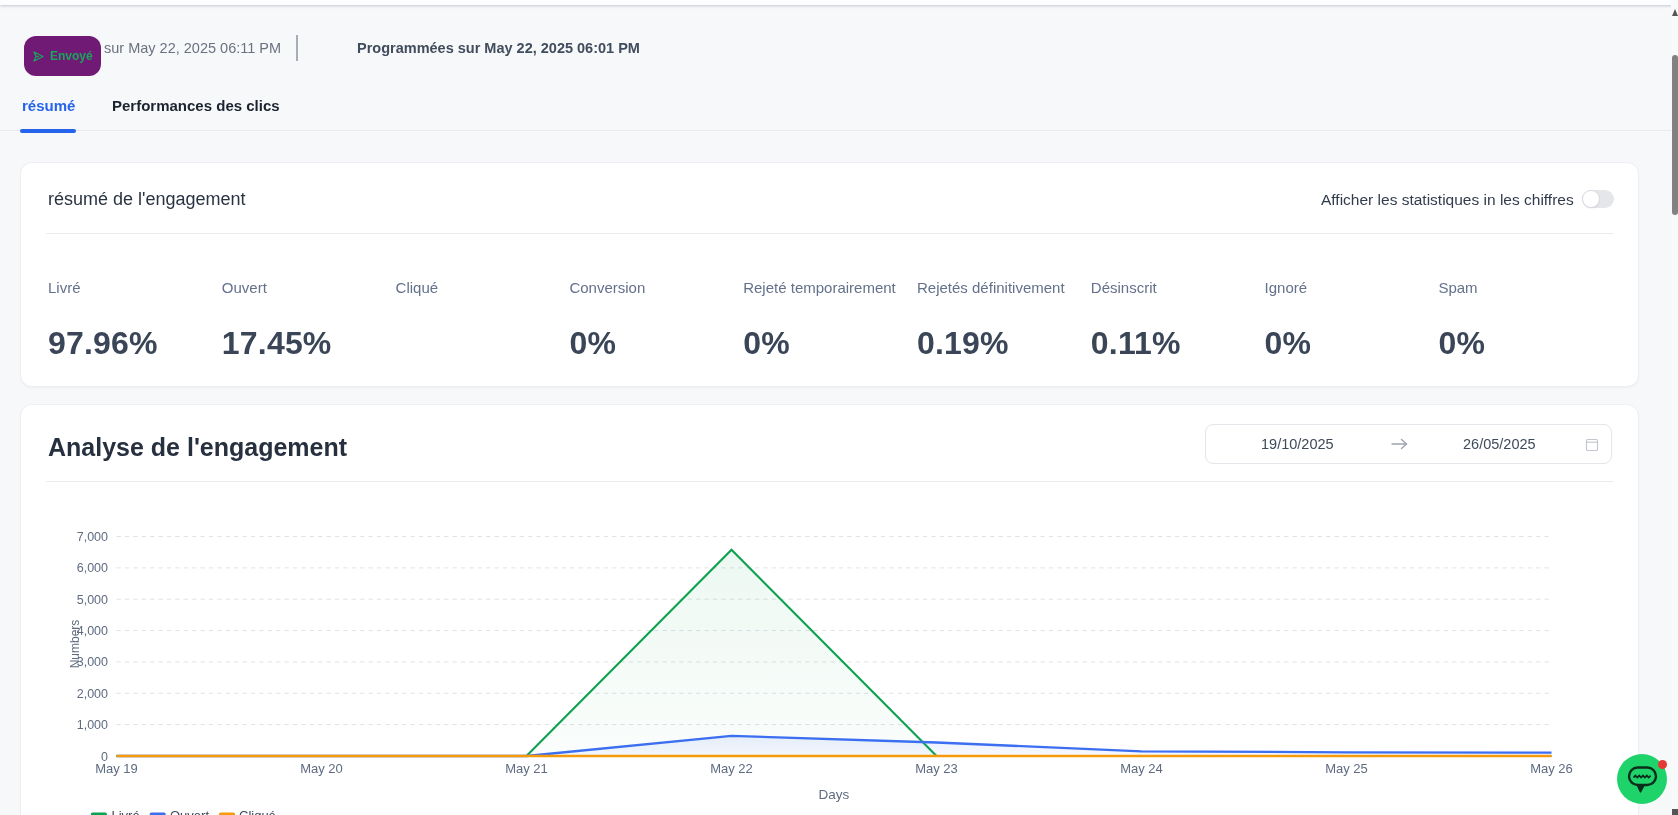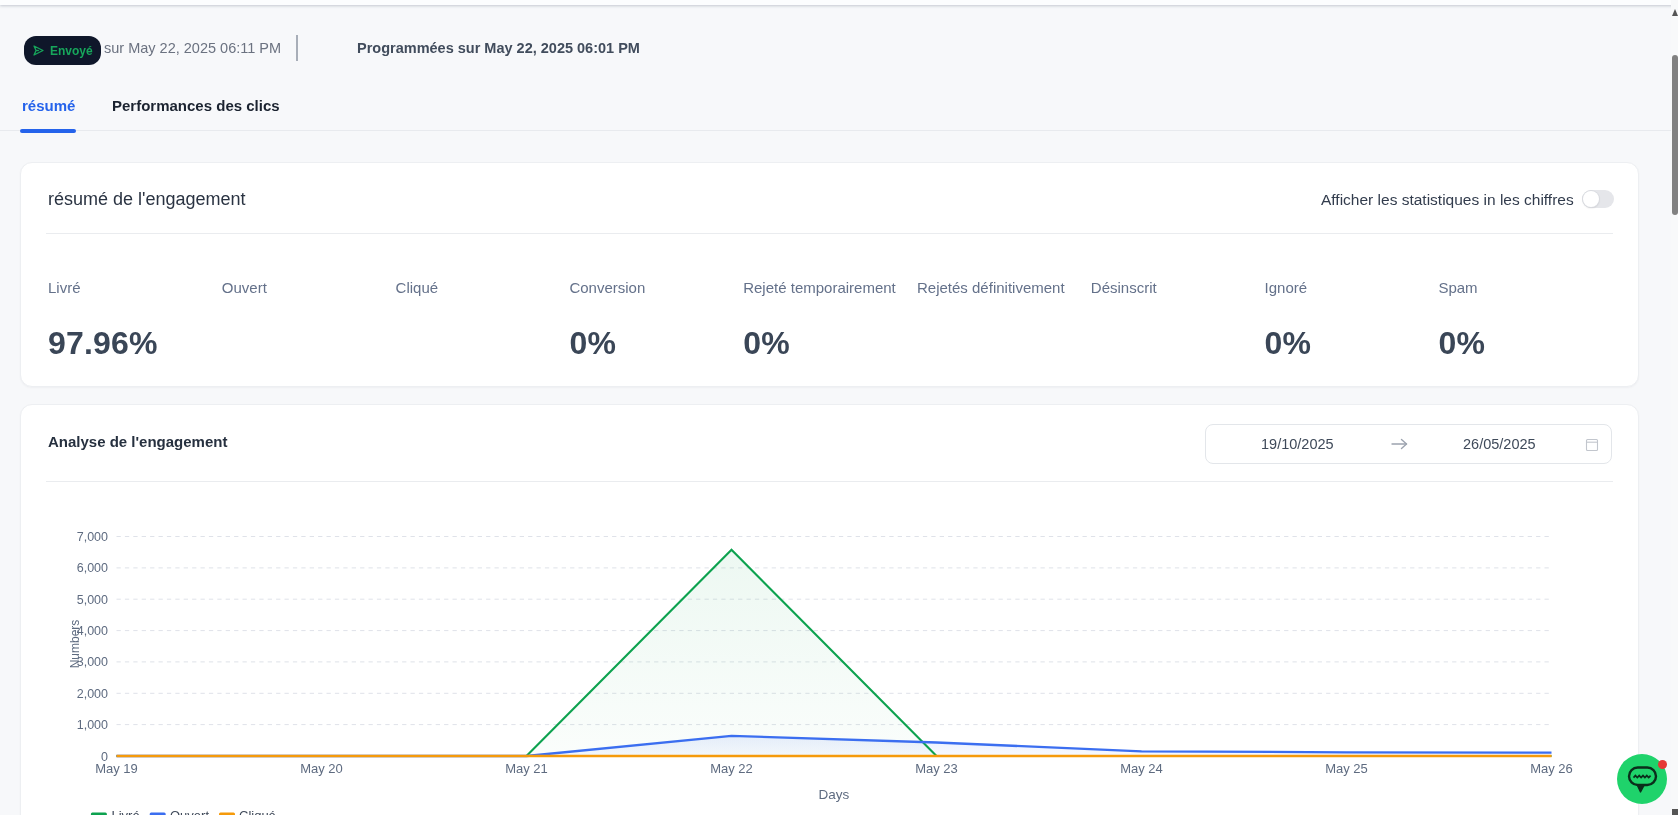"Envoyé" .badge { background: #0f172a -> #701a75; height: 29px -> 40px }
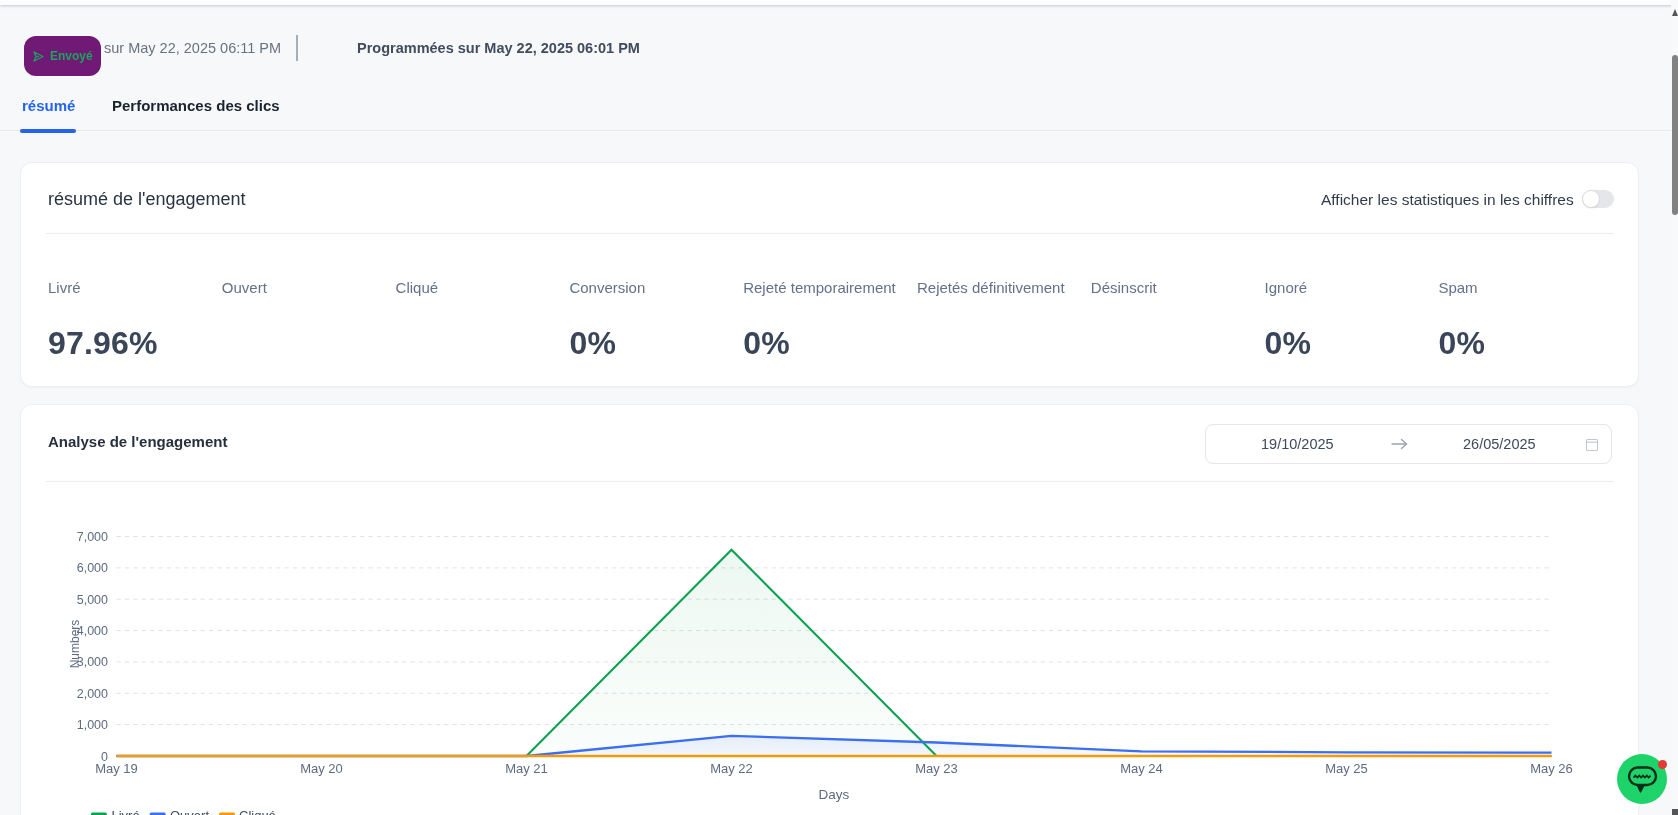"17.45%" div.val { html: none -> <div>17.45%</div> }
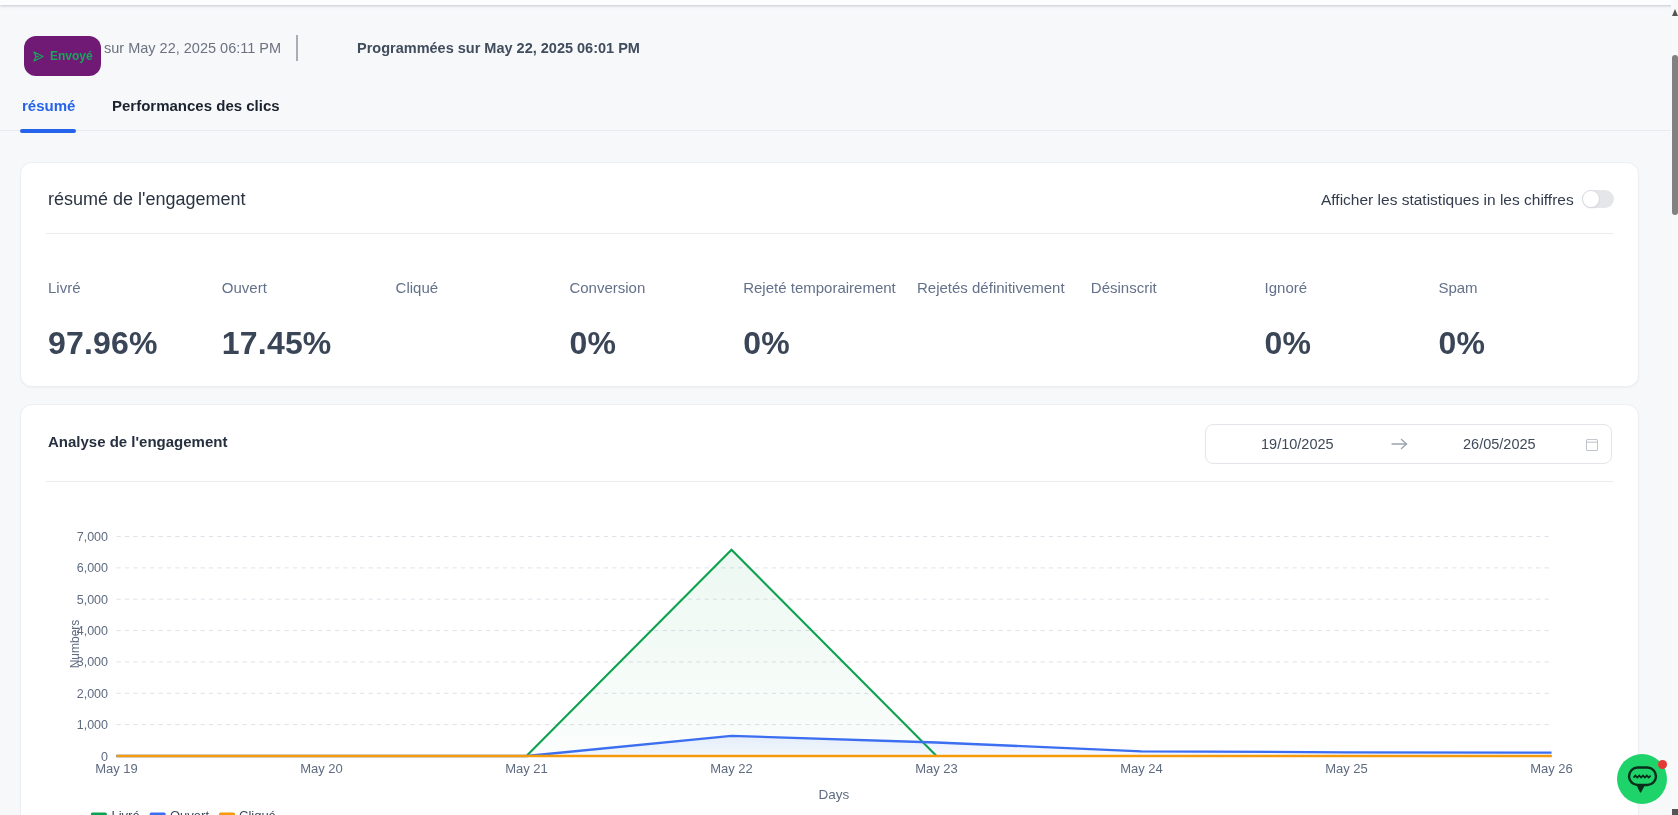"0.19%" div.val { html: none -> <div>0.19%</div> }
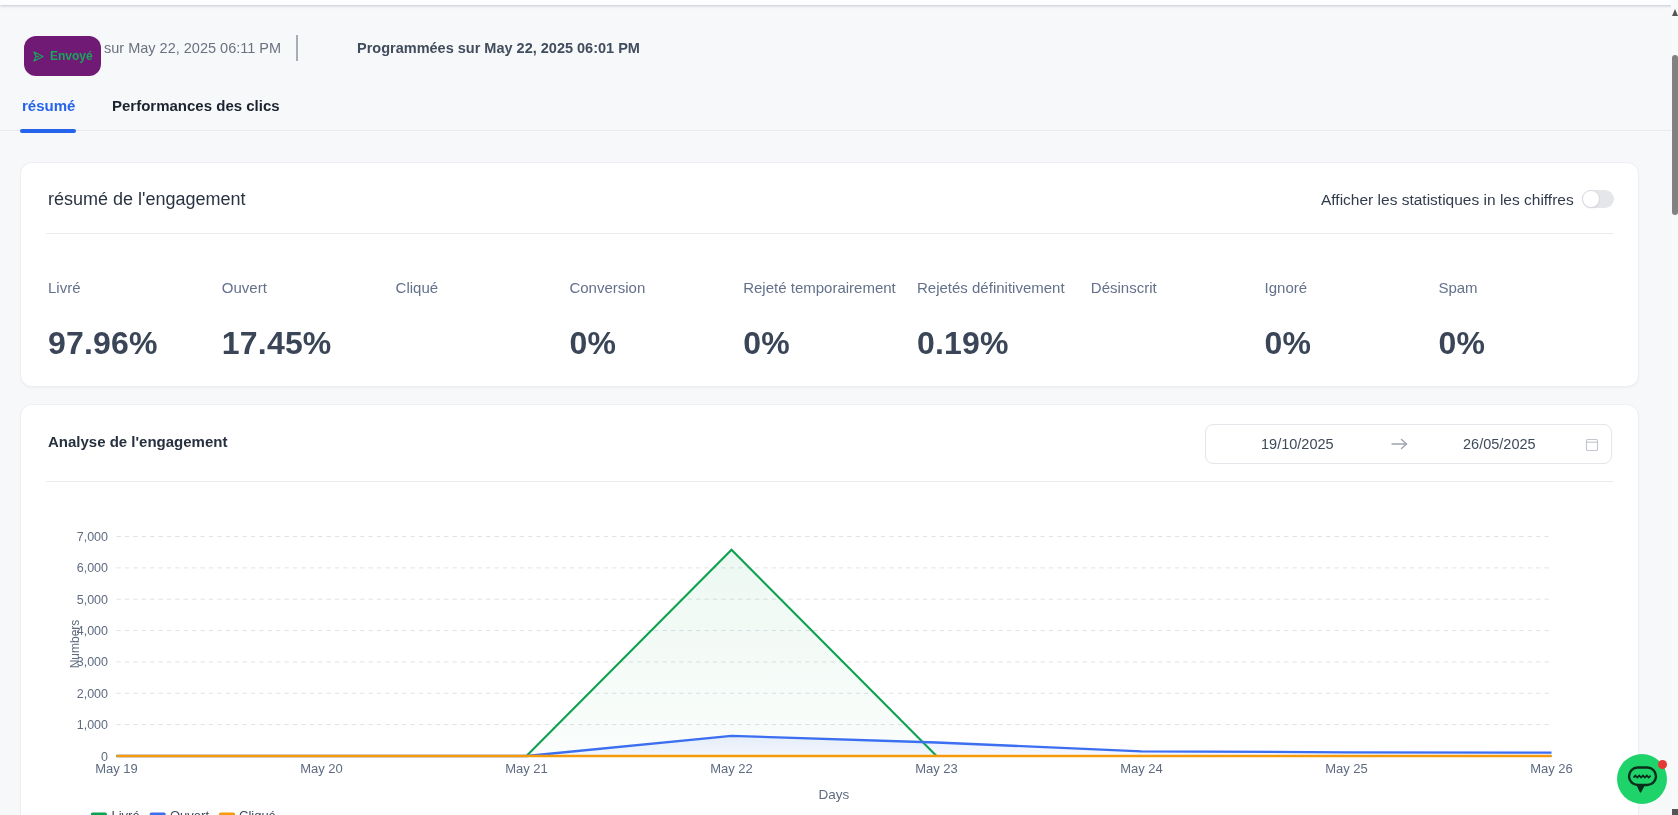"0.11%" div.val { html: none -> <div>0.11%</div> }
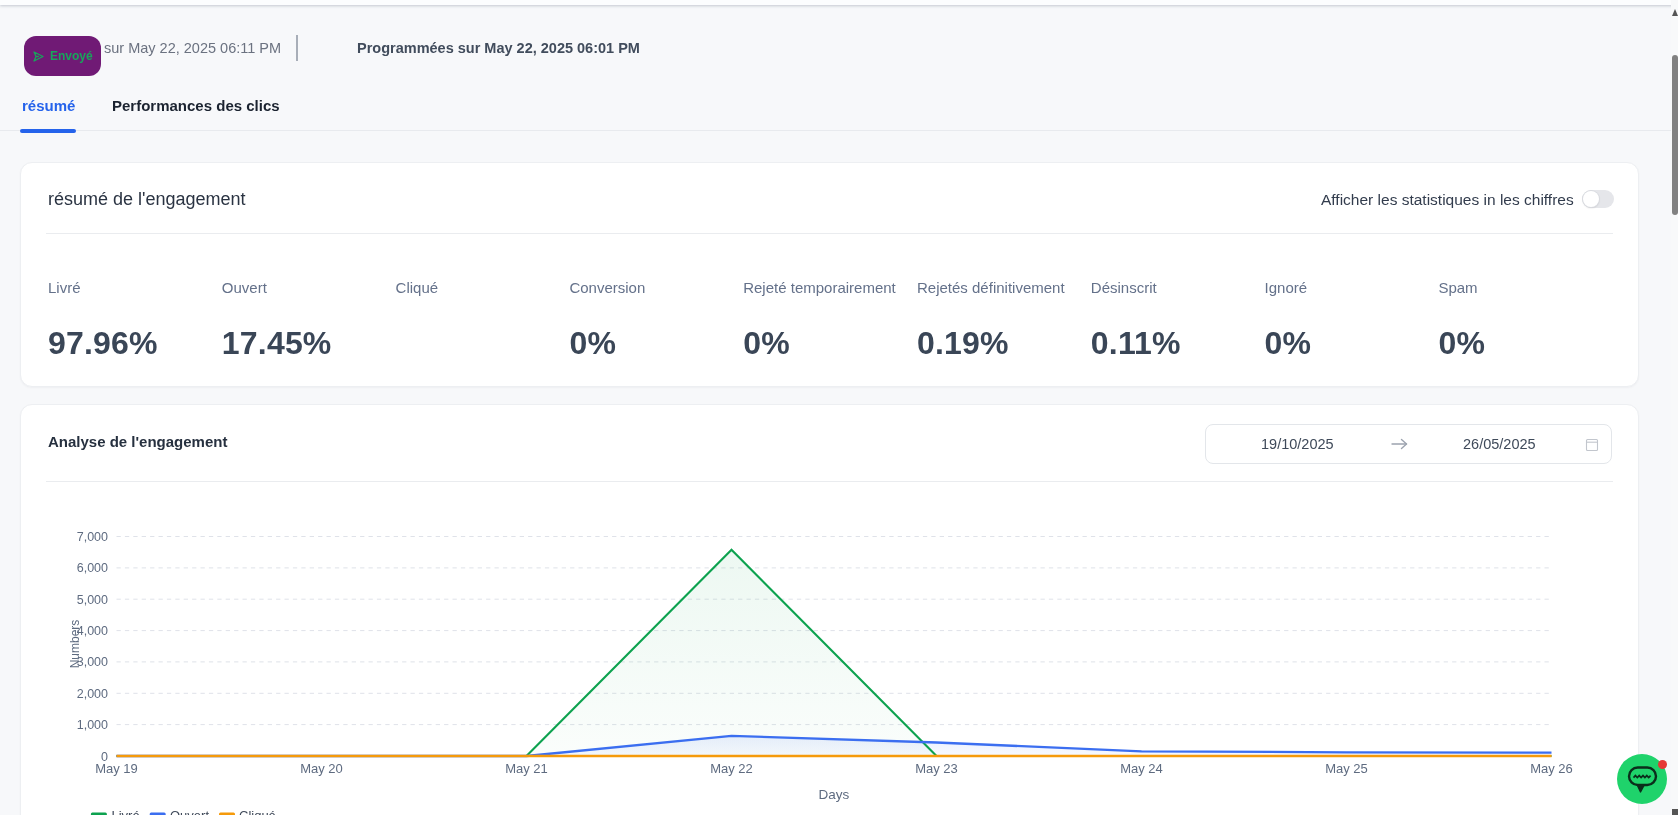"Analyse de l'engagement" .c2title { font-size: 15px -> 25px }
